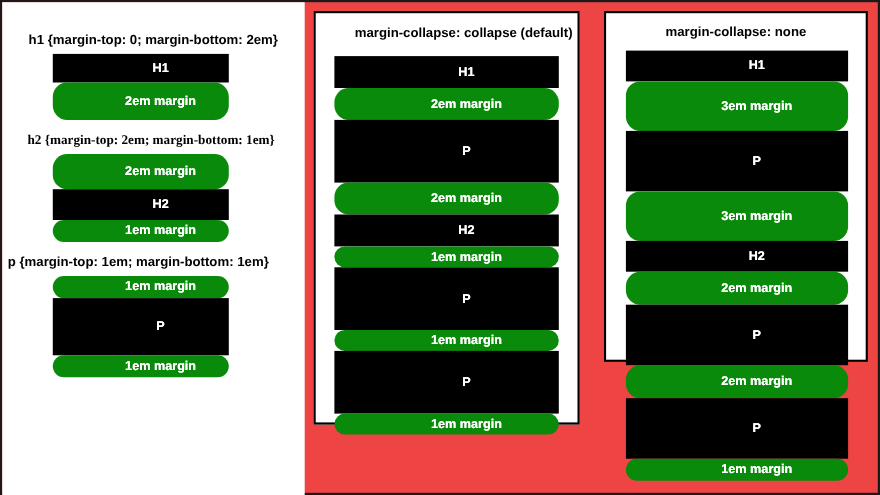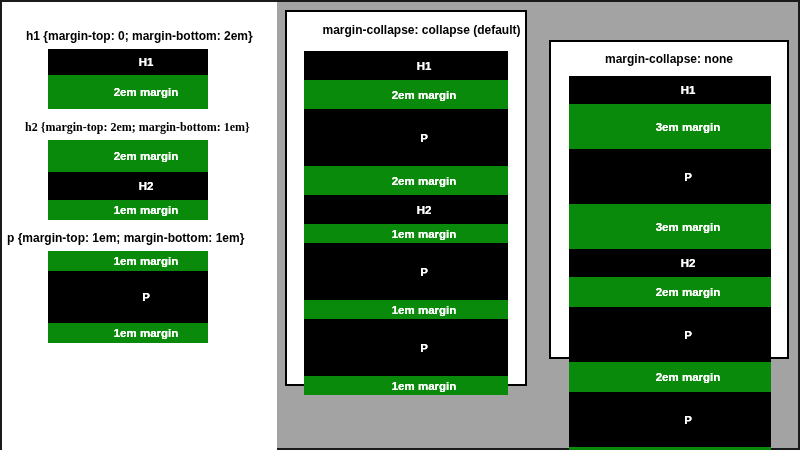"h1 {margin-top: 0; margin-bottom: 2em}" #frame { background: #a3a3a3 -> #ef4444 }
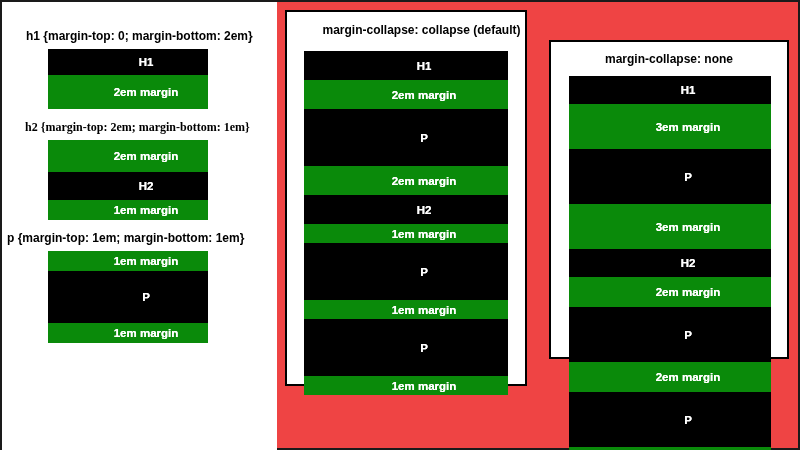"margin-collapse: none" #panel-none { margin-top: 30px -> none }
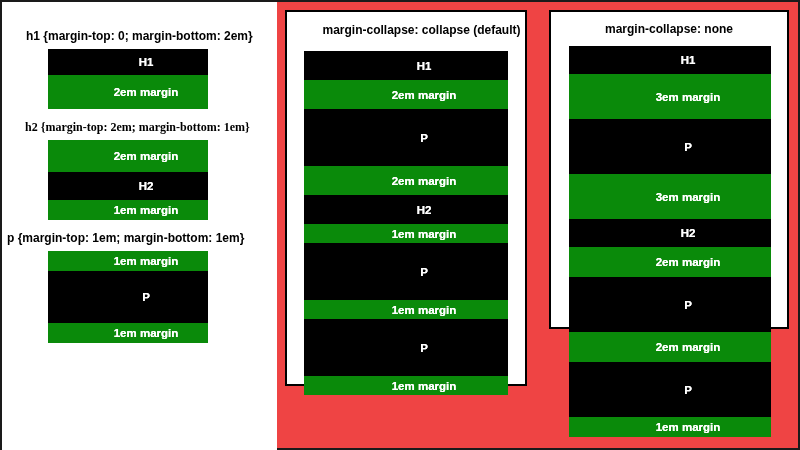"2em margin" .band.margin { border-radius: none -> 13px }
